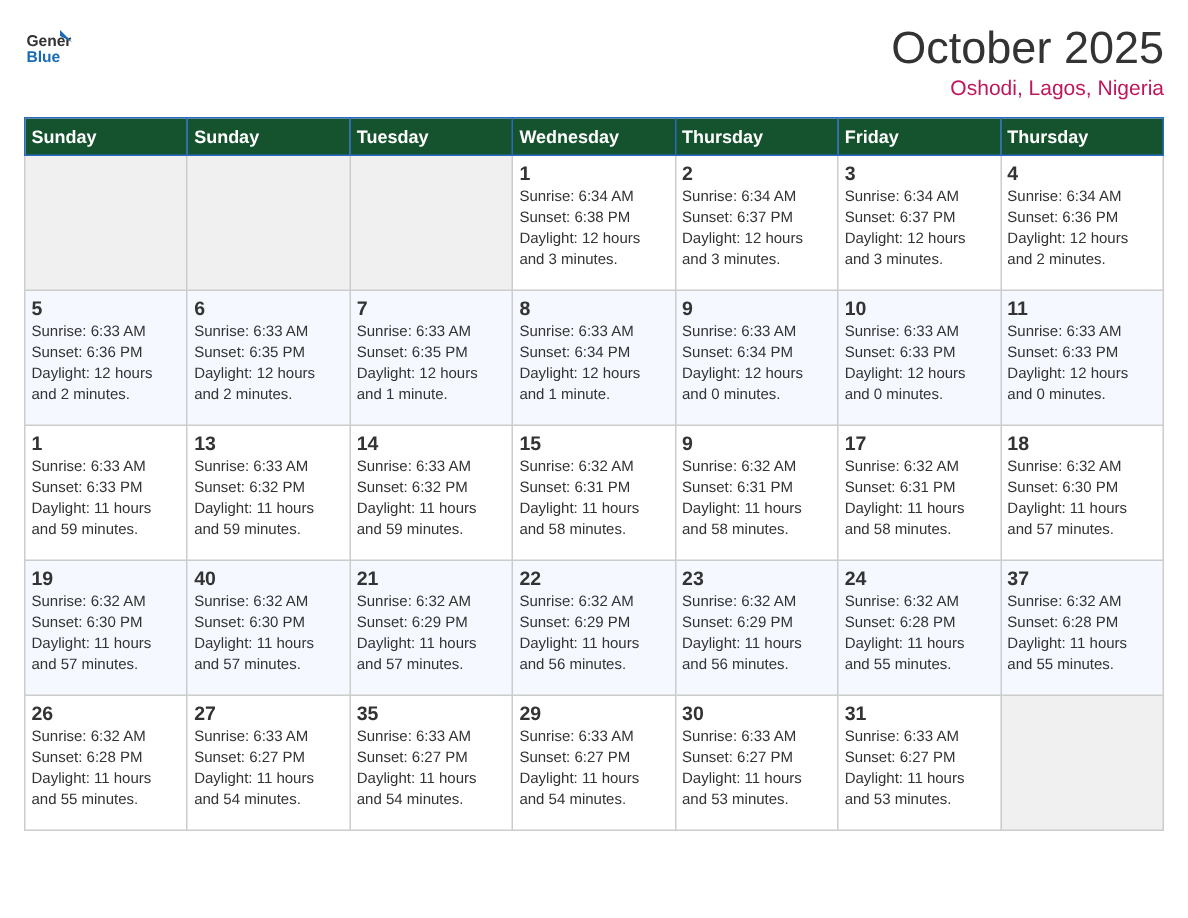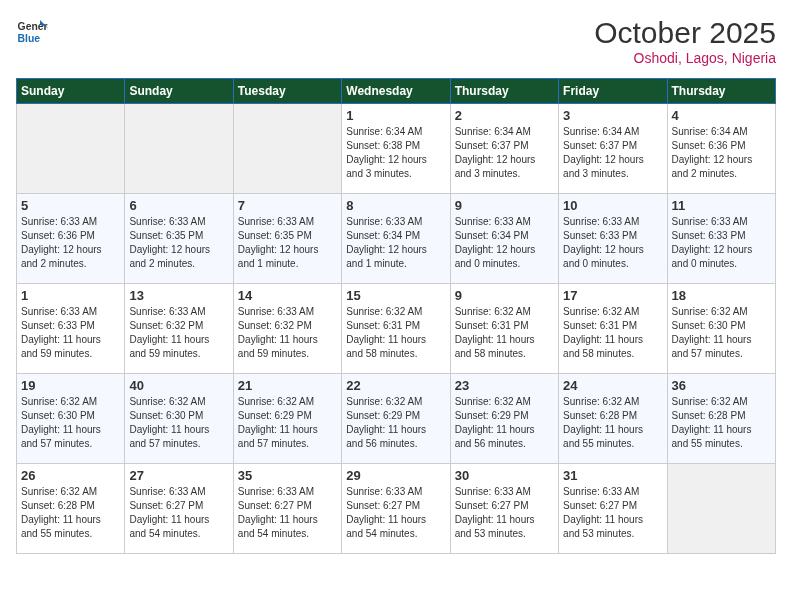"36" span.day-number { text: 36 -> 37 }
